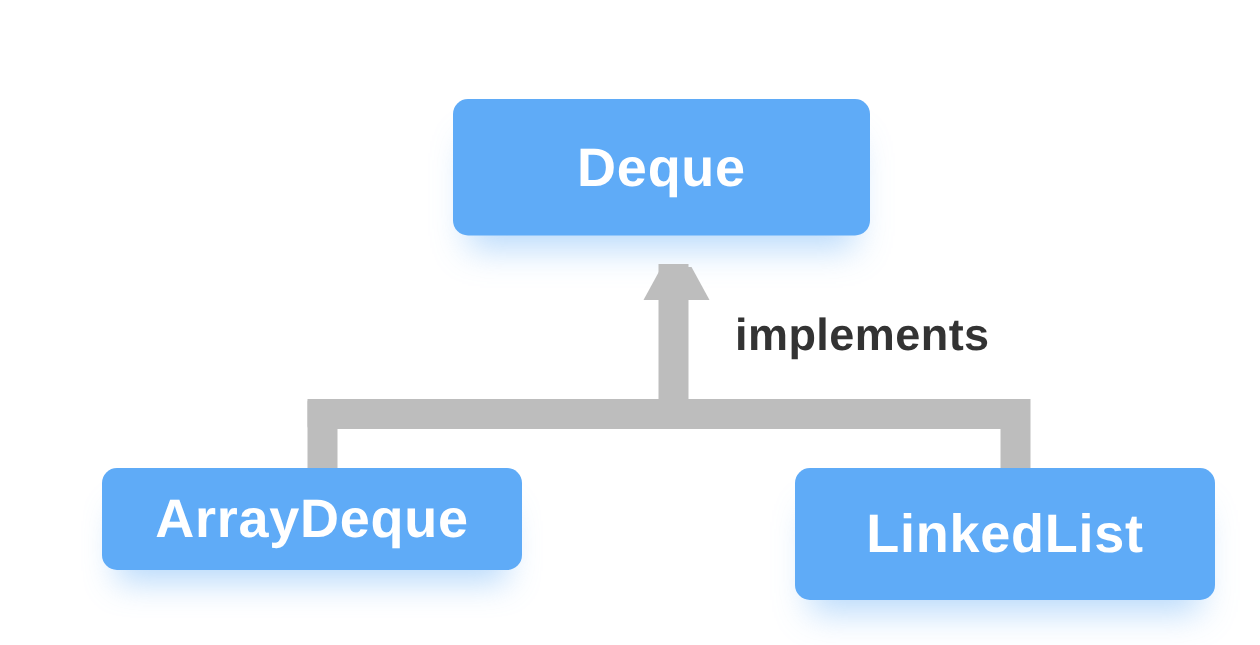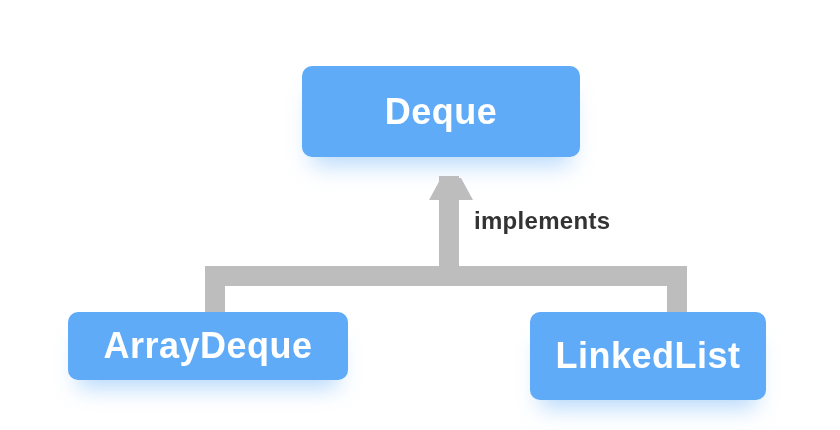"implements" .edge-label { font-size: 24px -> 30px; left: 444px -> 460px }
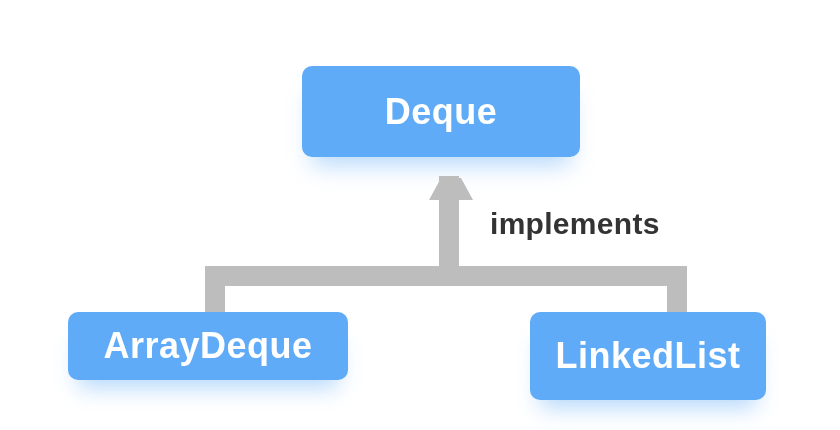"LinkedList" .node-linkedlist { width: 236px -> 280px }
